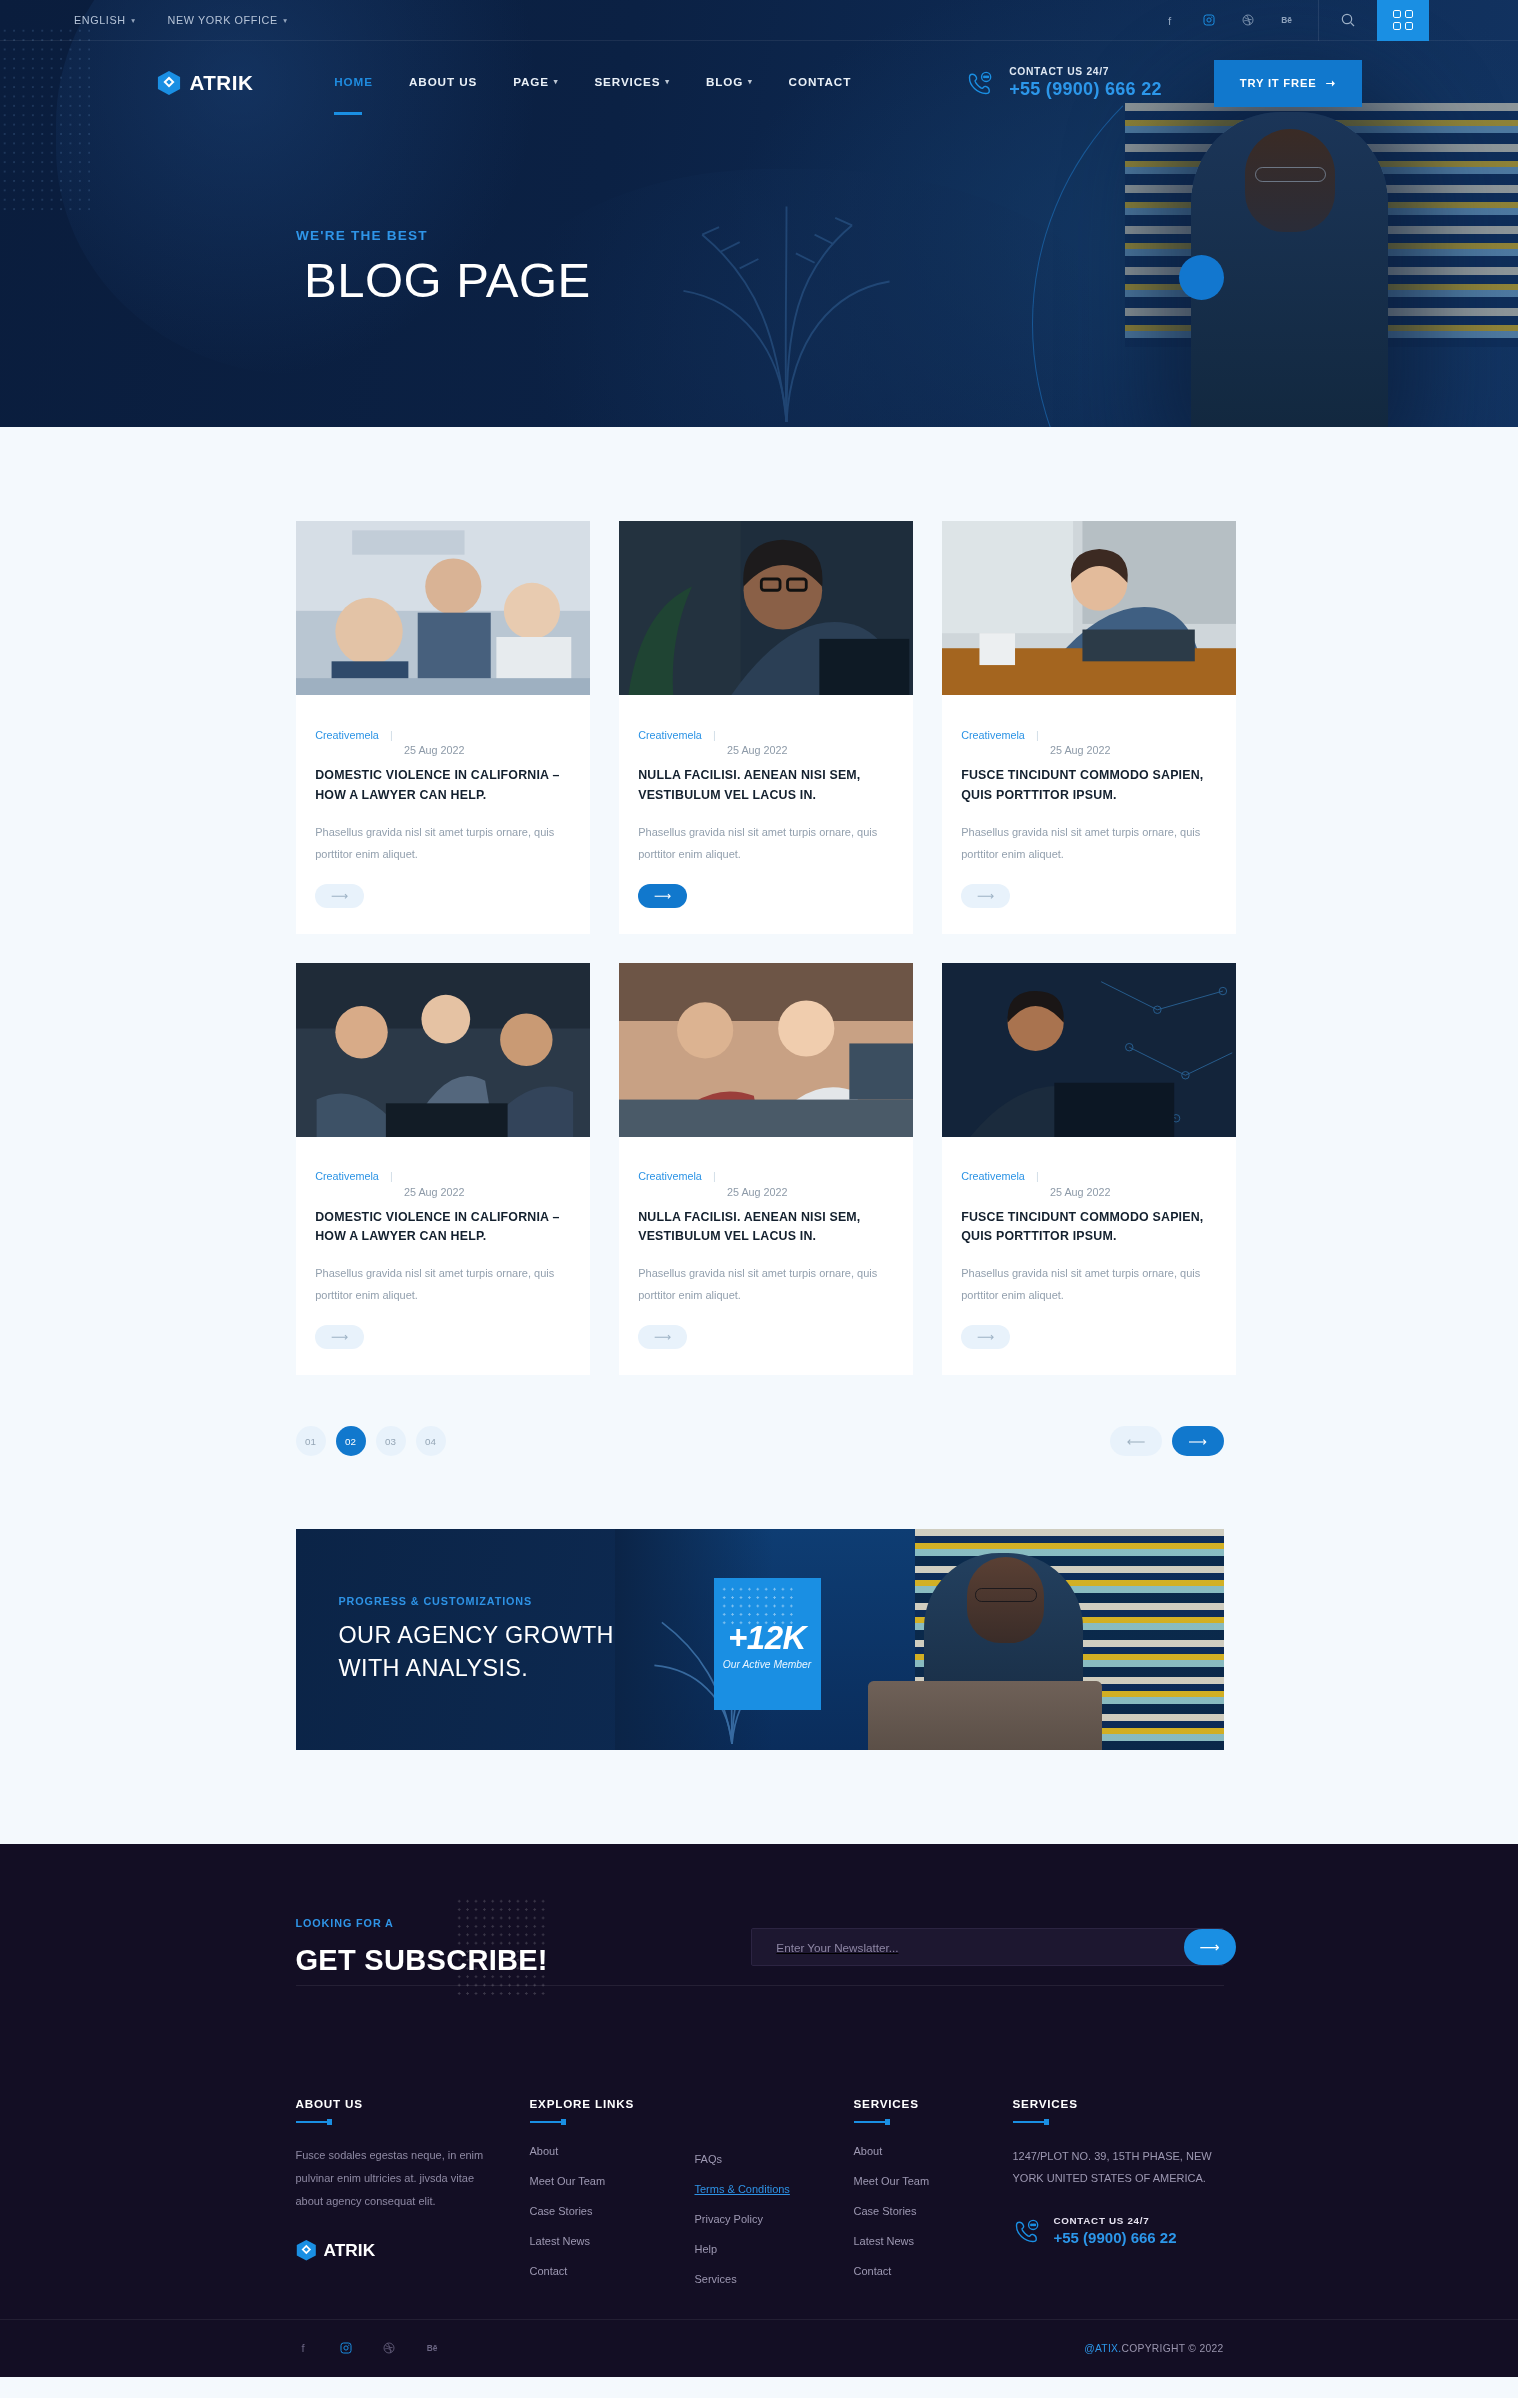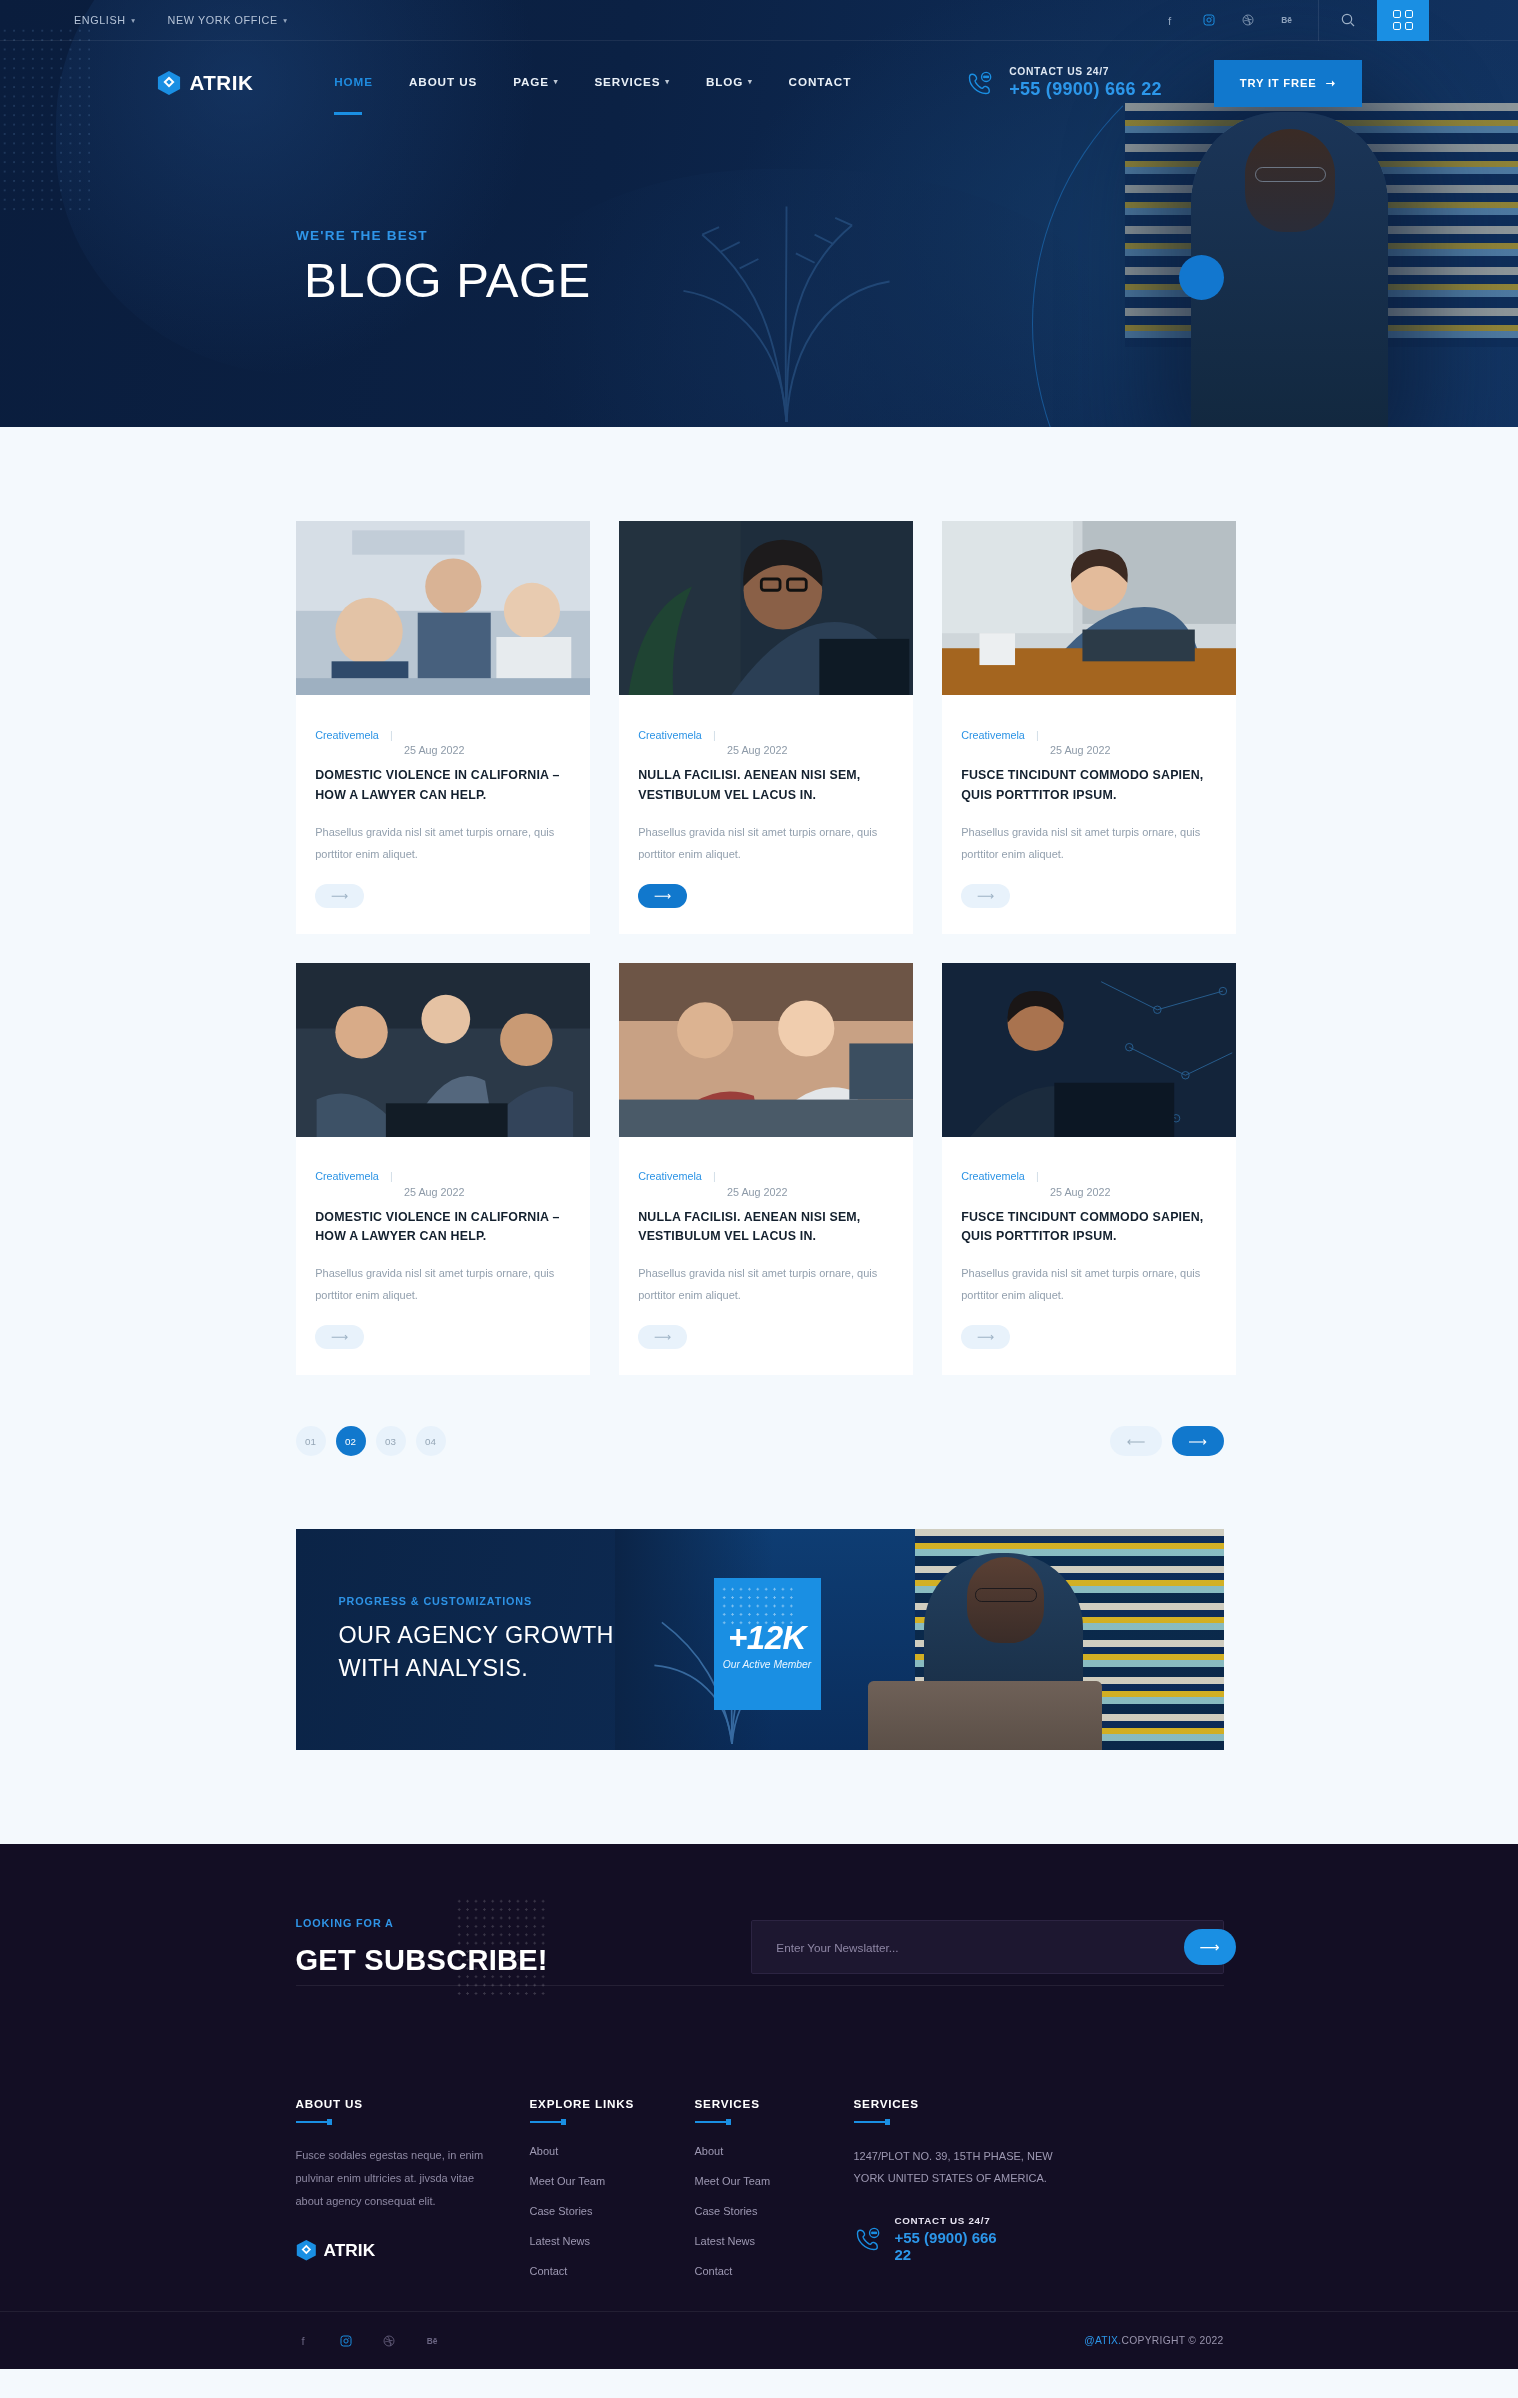"Enter Your Newslatter..." .sub-field { height: 54px -> 38px; text-decoration: none -> underline }
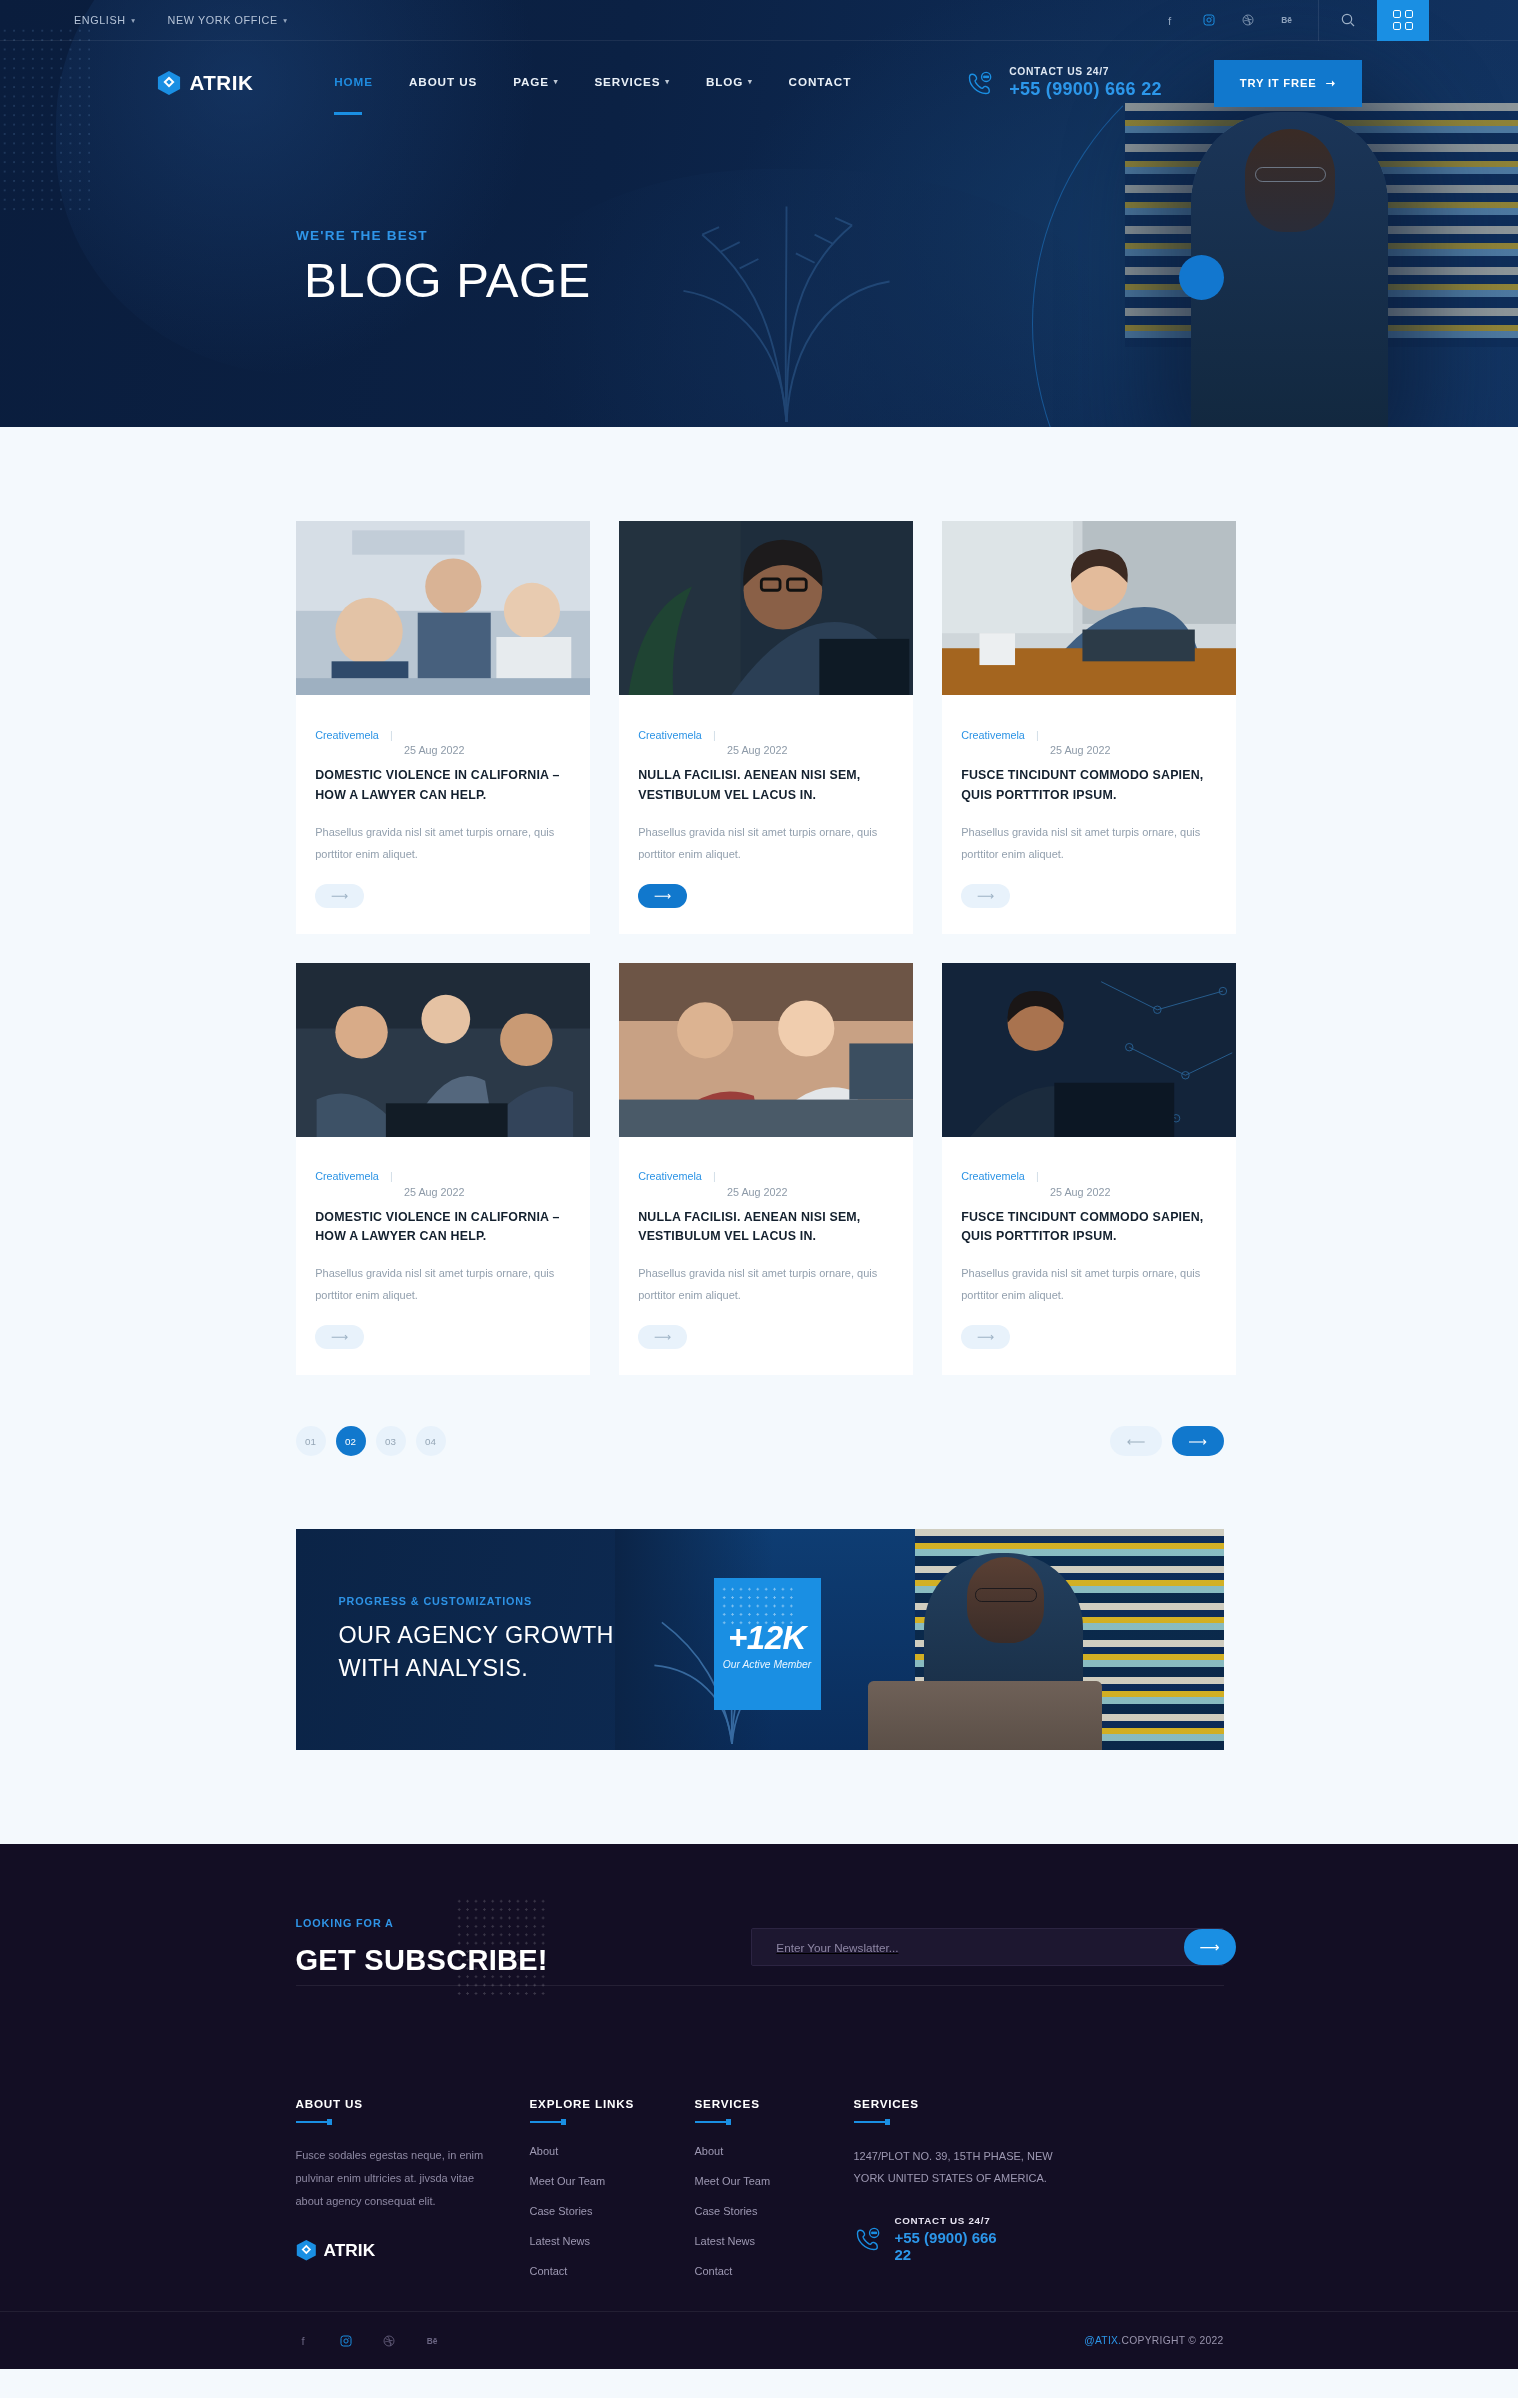"FAQs" div { html: none -> <div> <div></div> <div> <a>FAQs</a> <a>Terms &amp; Conditions</a> <a>Privacy Policy</a> <a>Help</a> <a>Services</a> </div> </div> }
